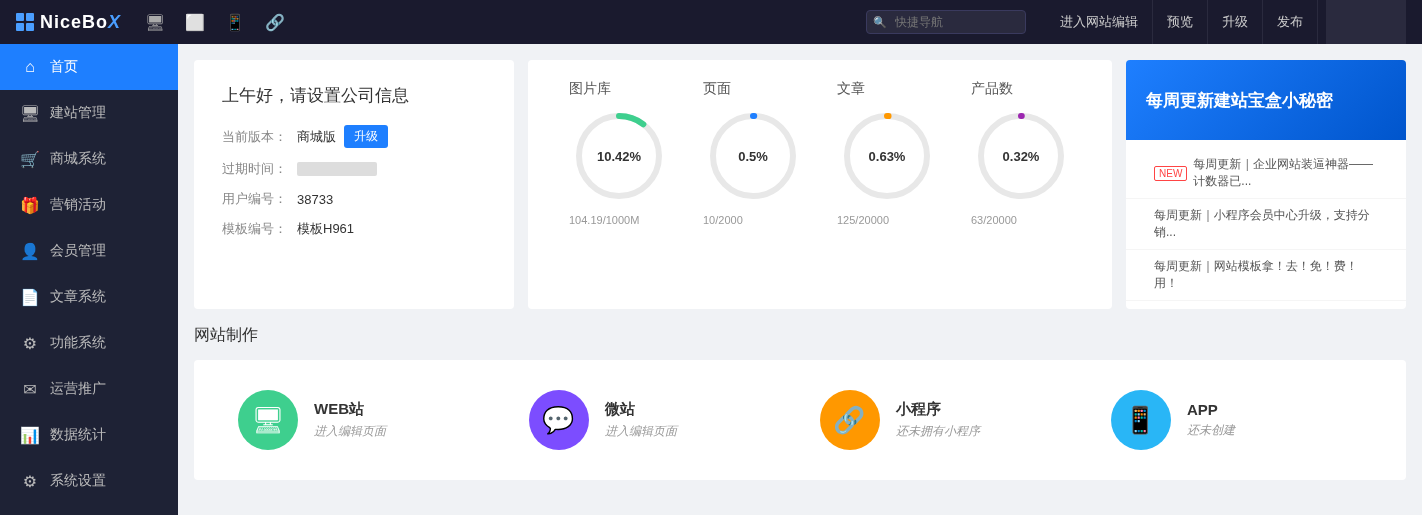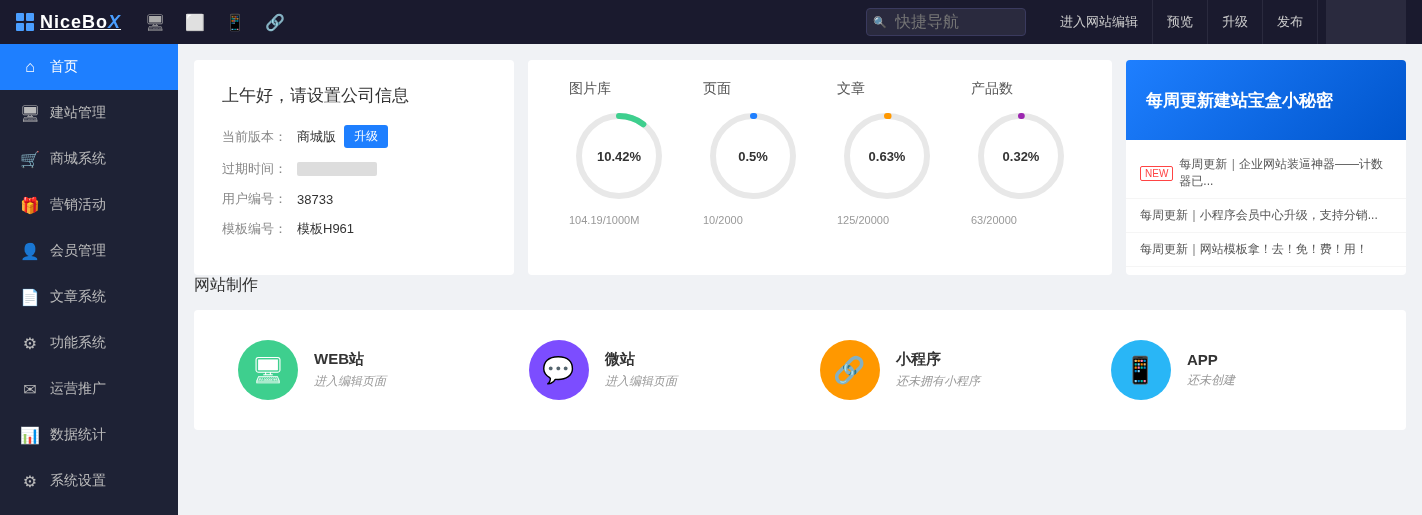"NiceBoX" .topbar-logo-text { text-decoration: underline -> none }
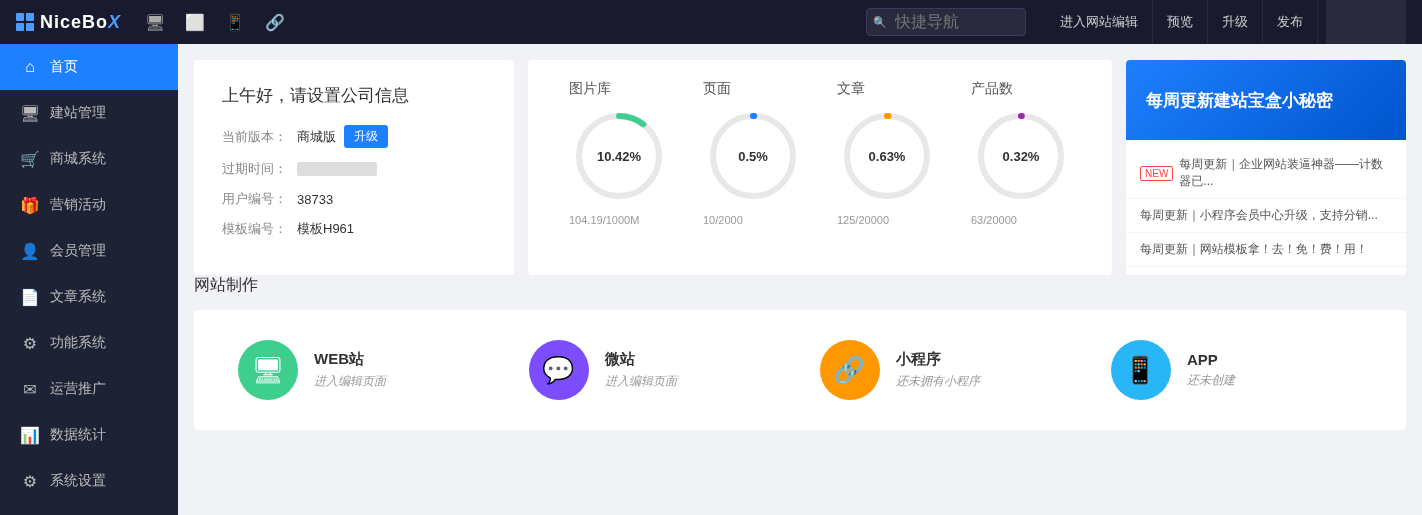"快捷导航" .topbar-search input { font-size: 16px -> 12px }
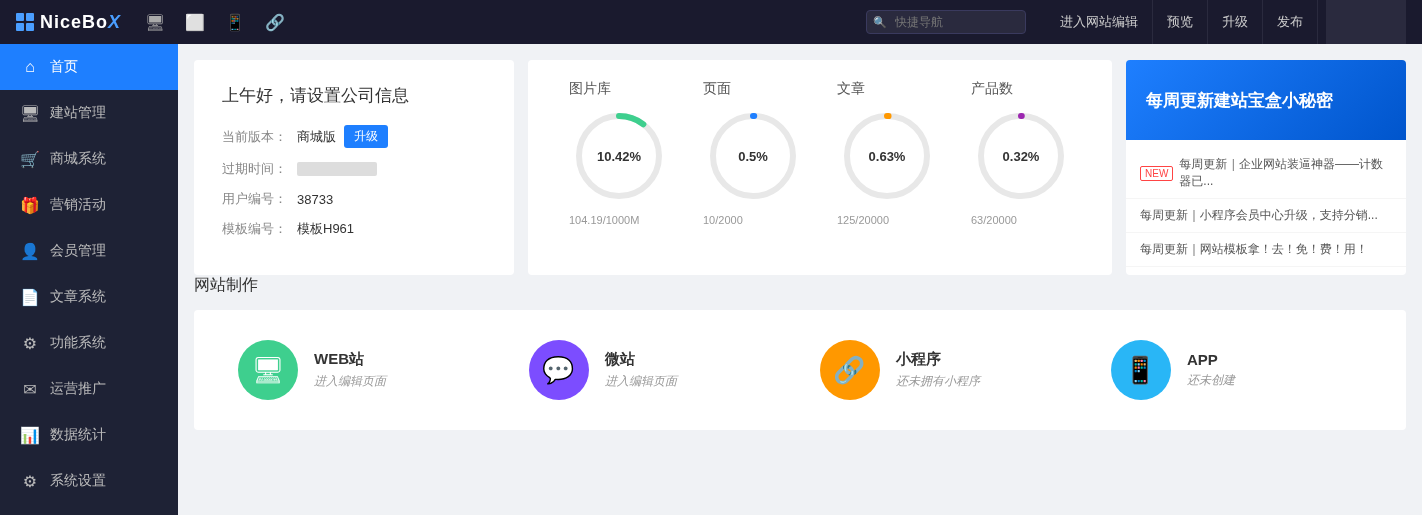"上午好，请设置公司信息" .top-row { margin-bottom: none -> 16px }
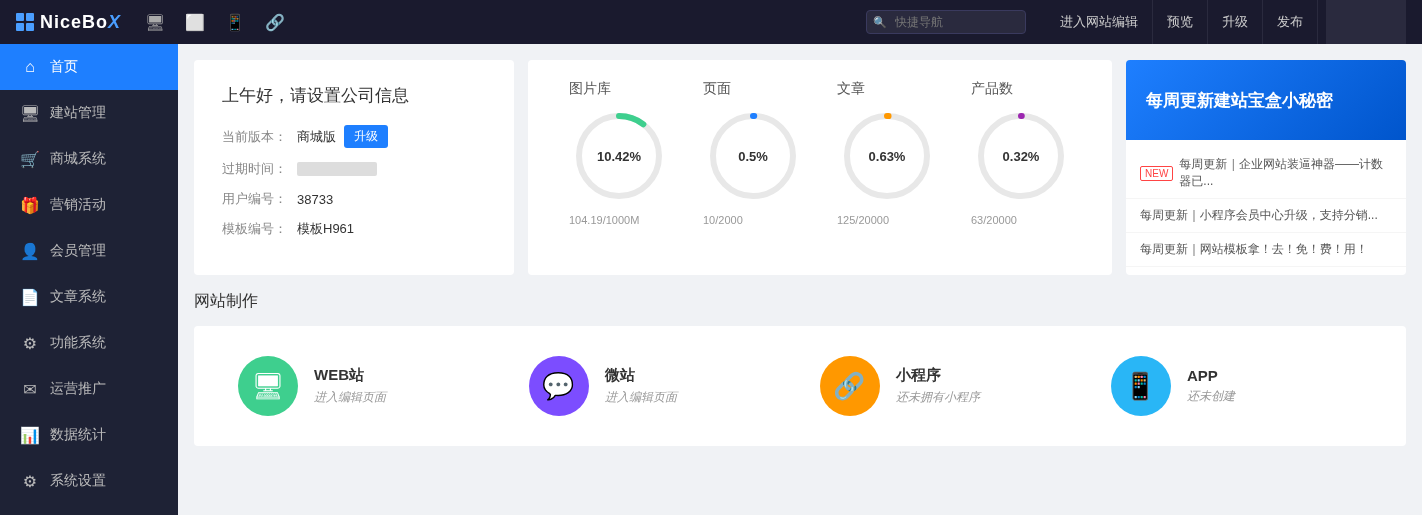"NEW" .banner-item { padding: 8px 14px -> 8px 28px }
